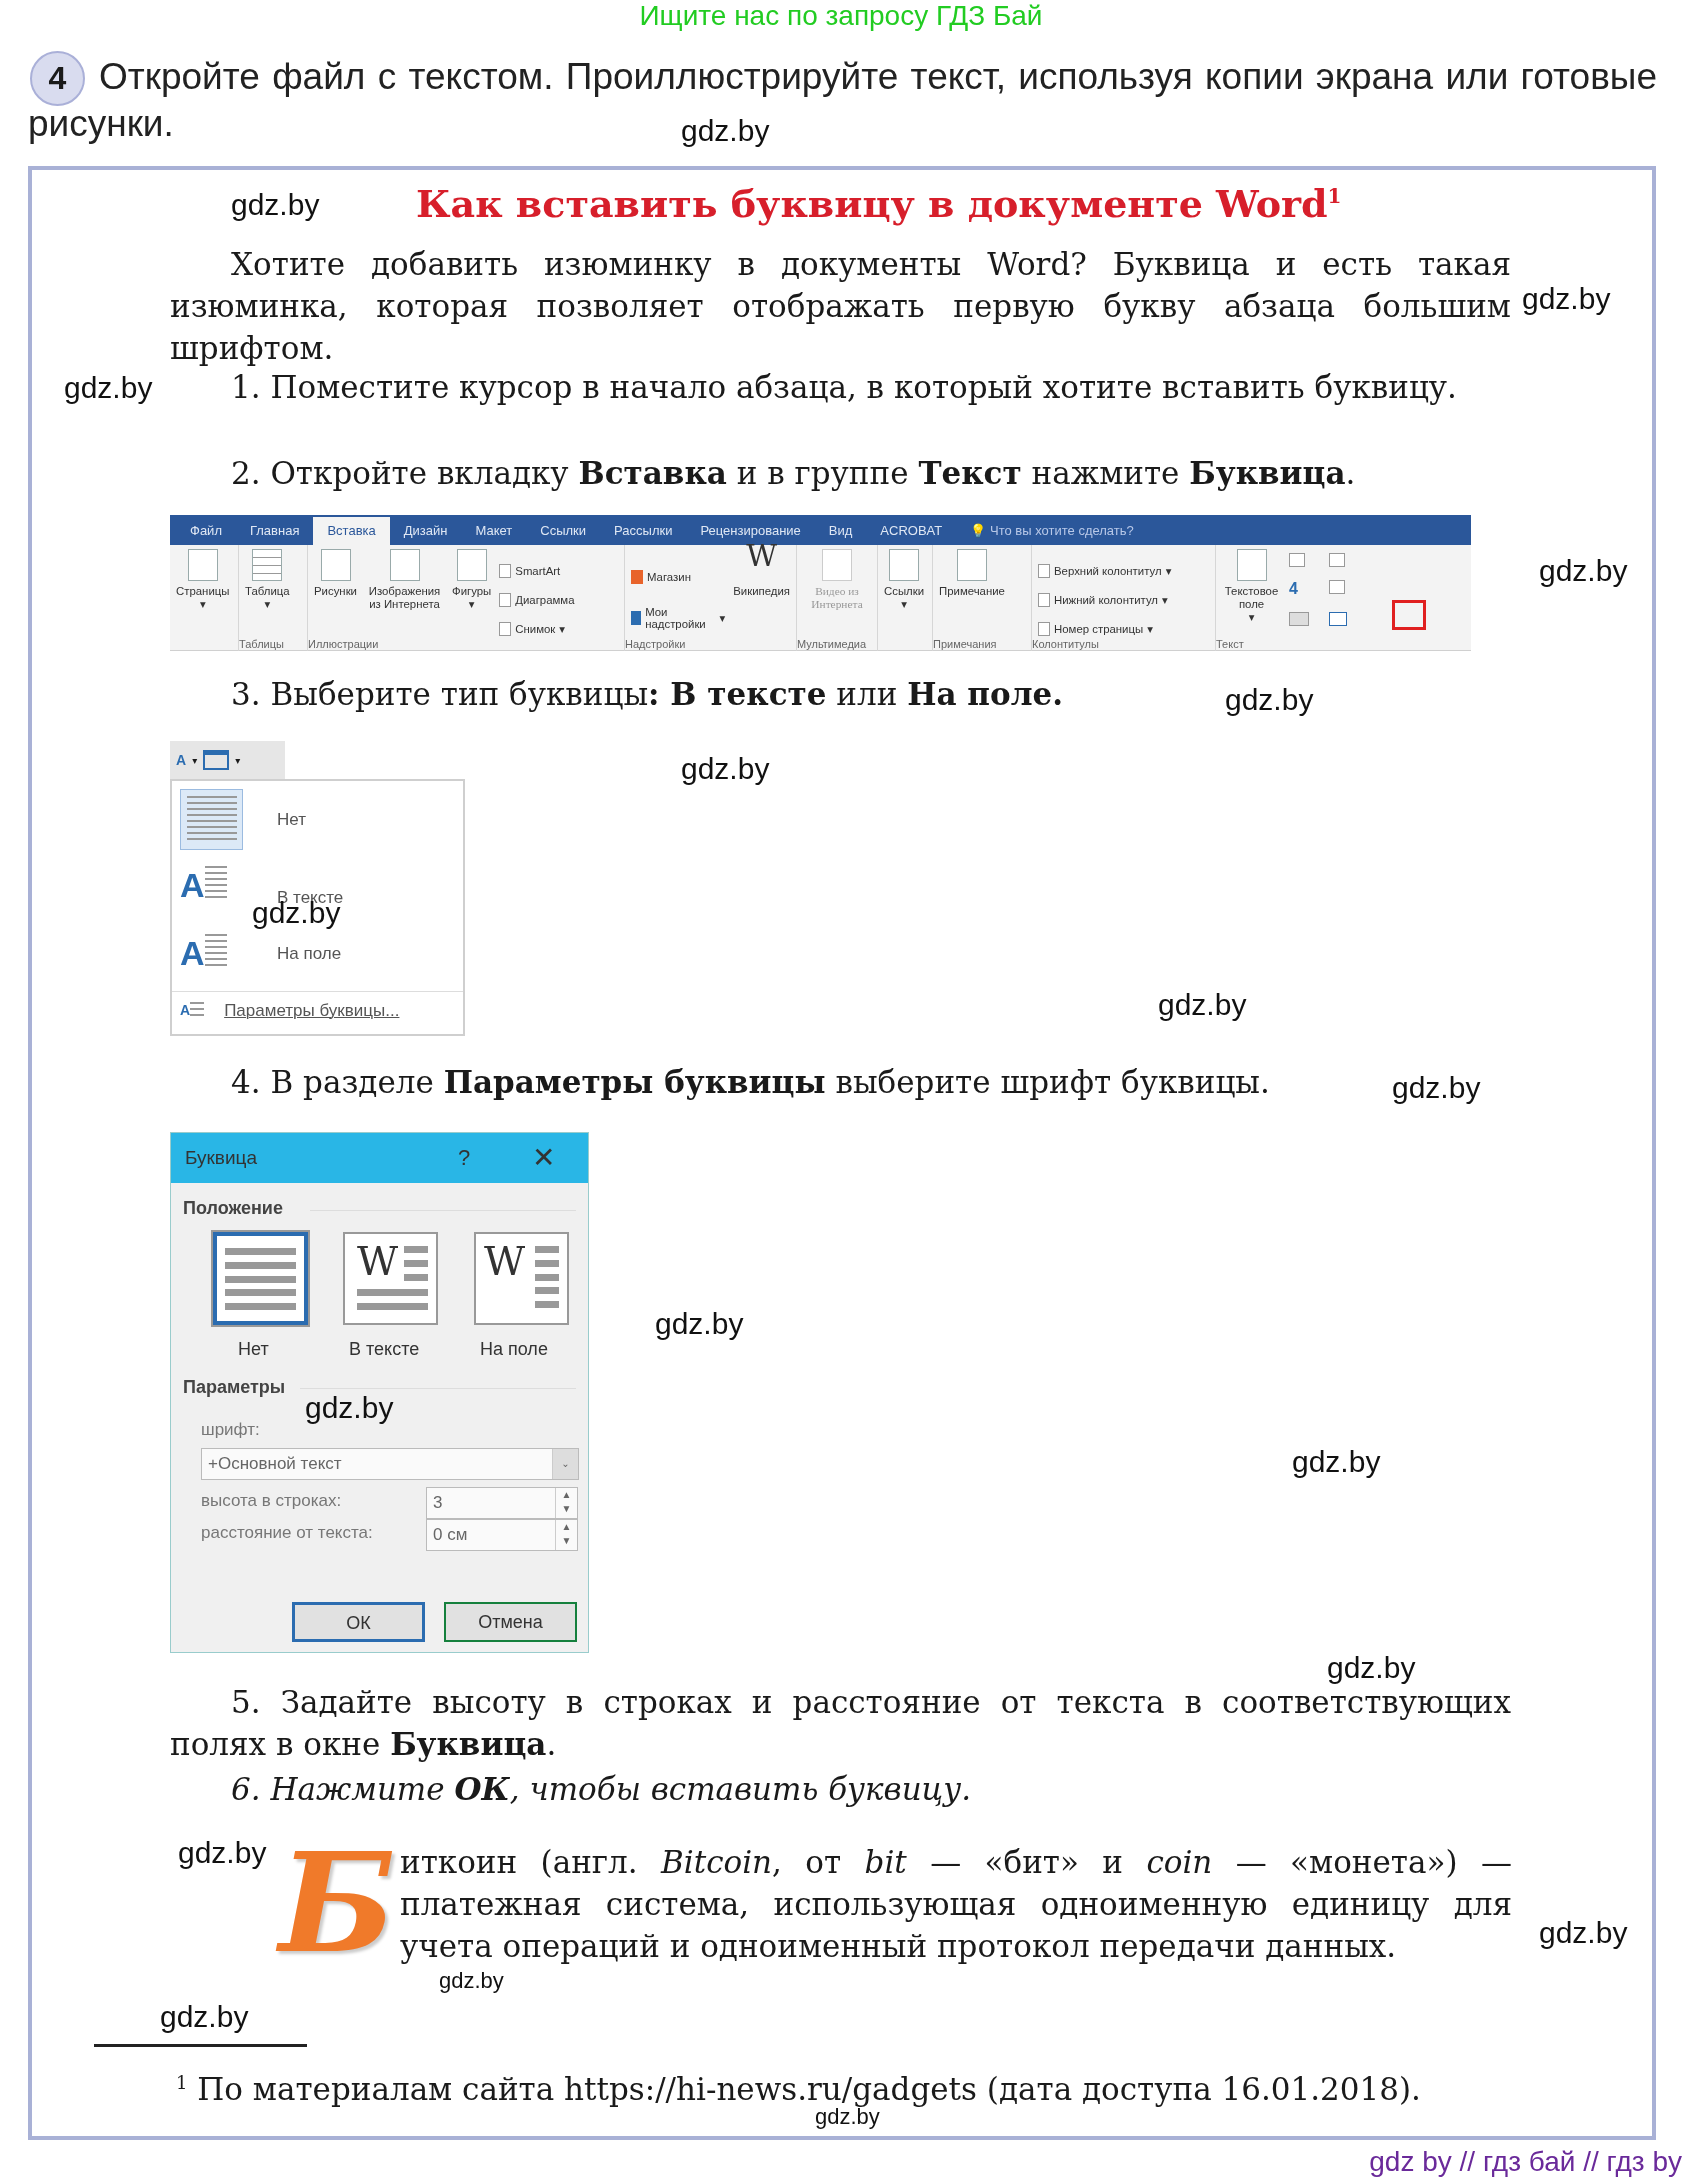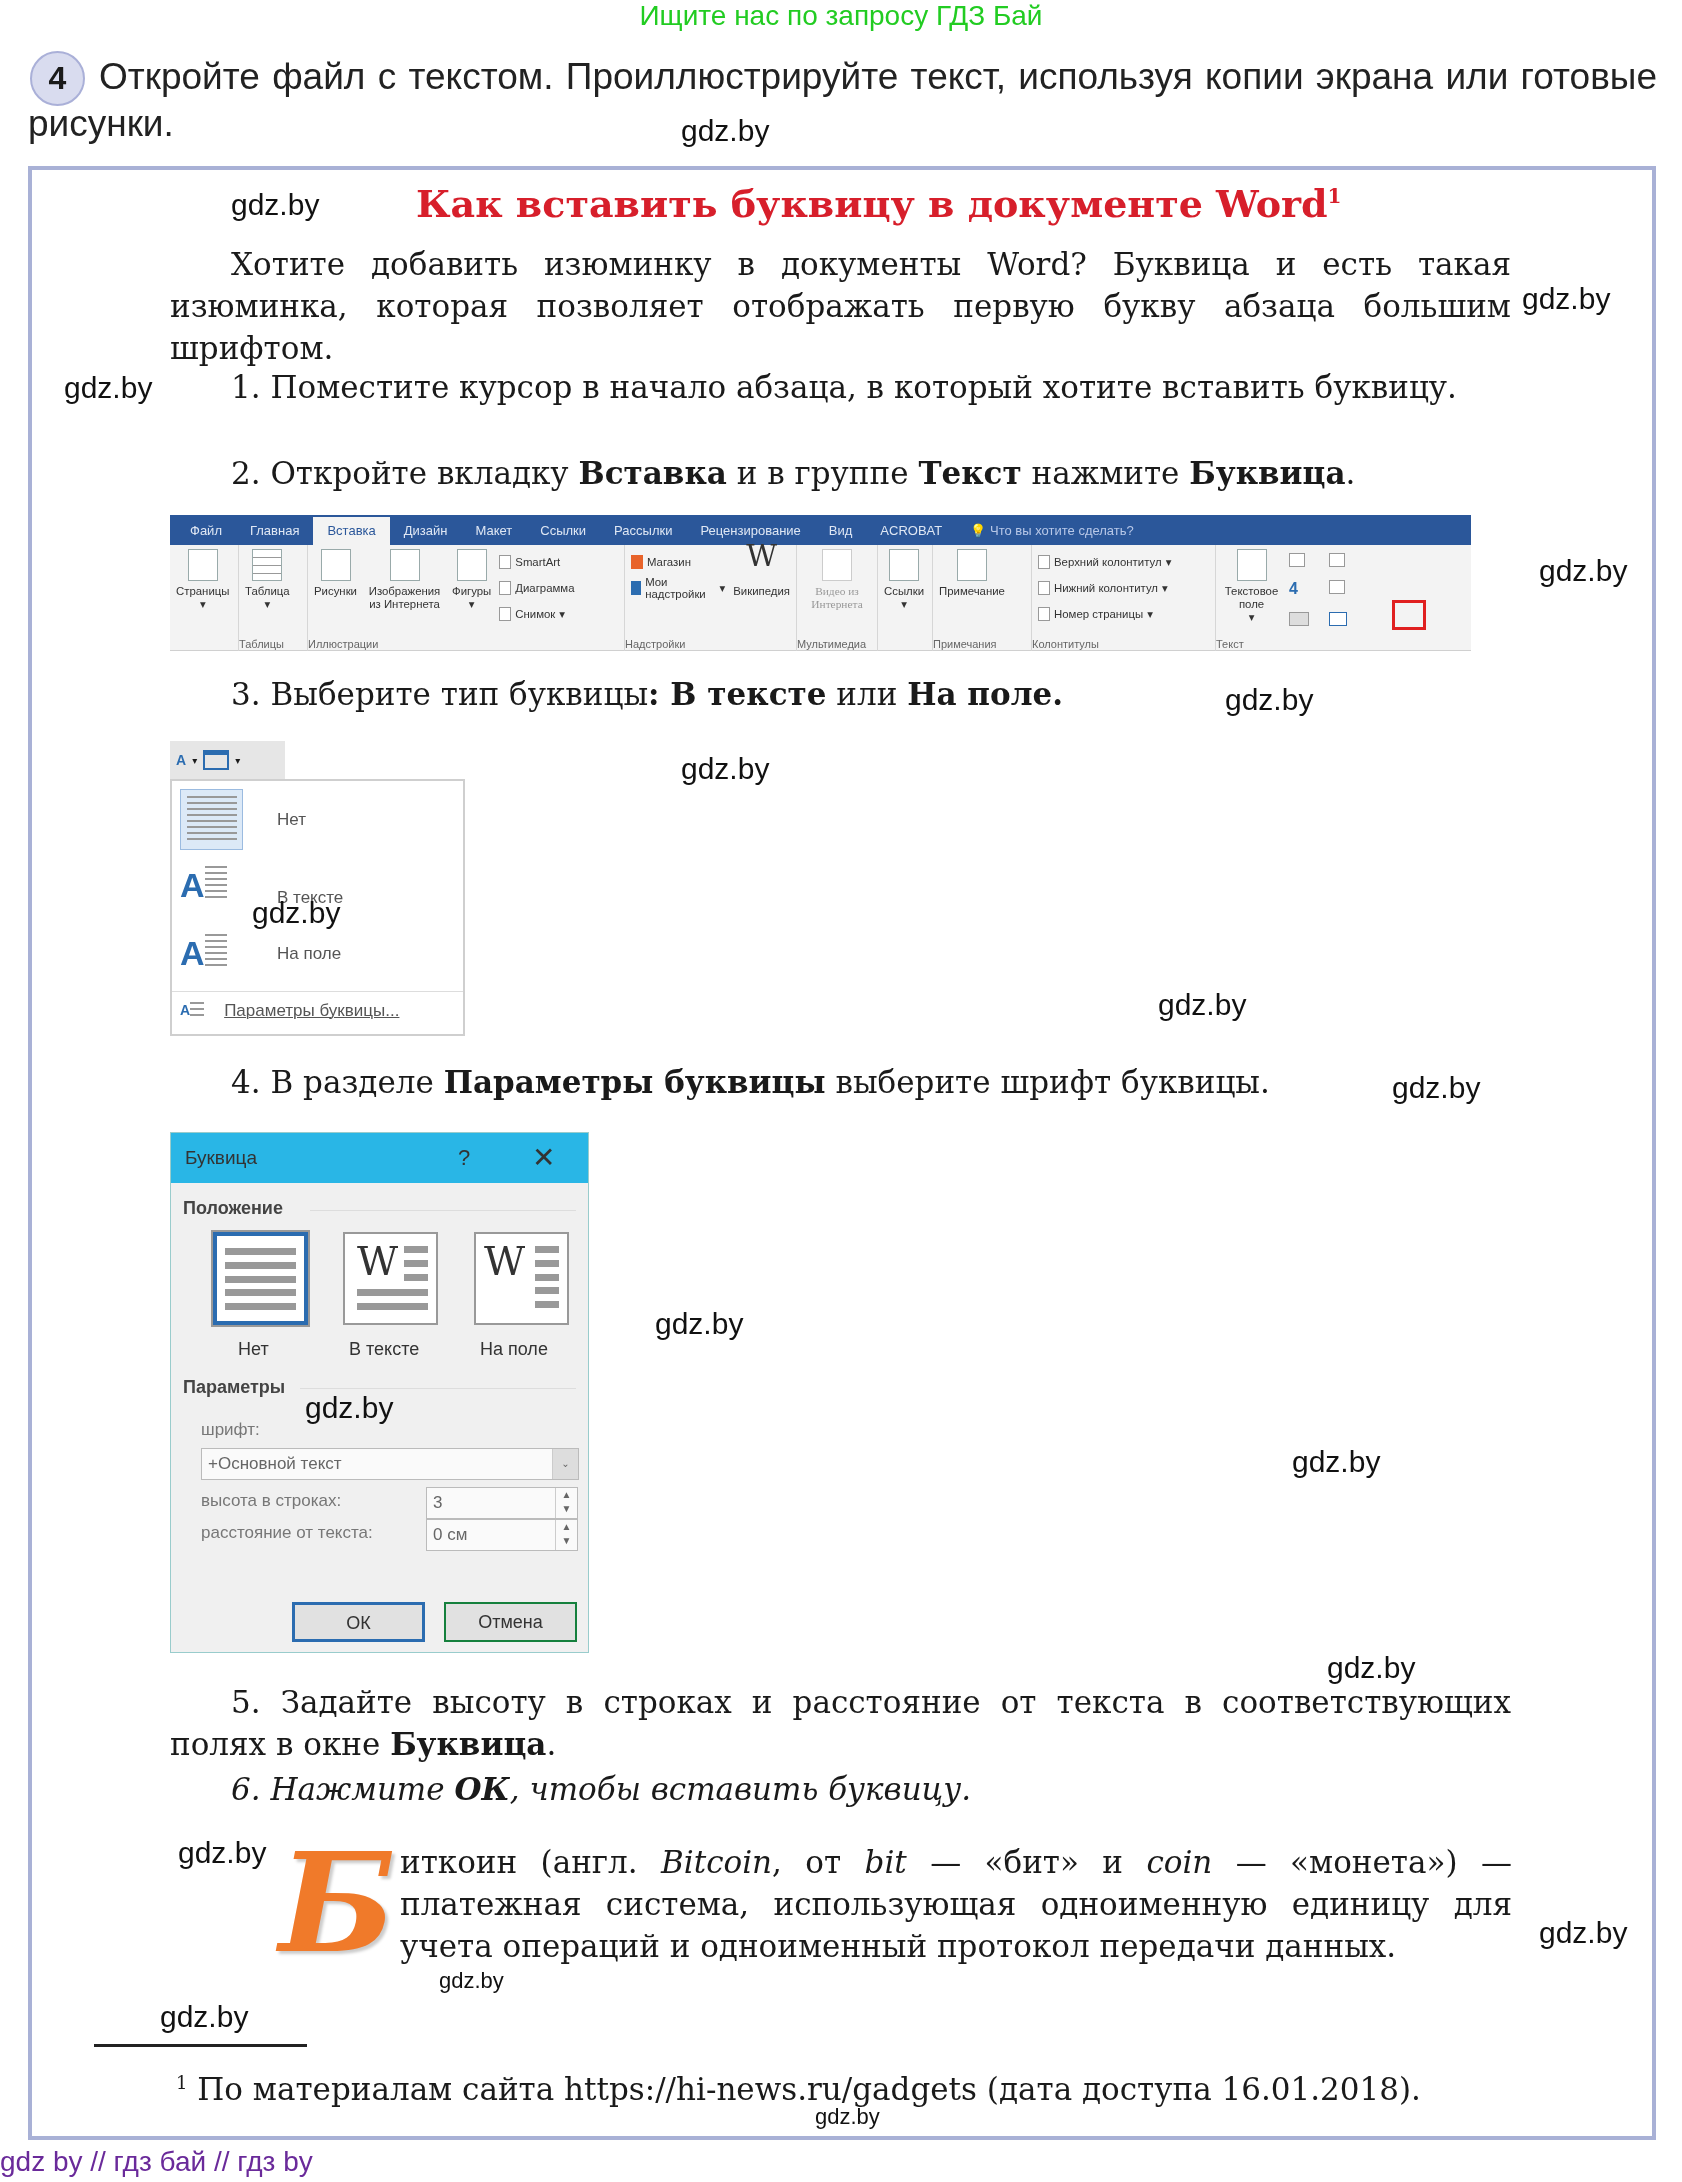"SmartArt" .rsmall { margin-top: none -> 15px }
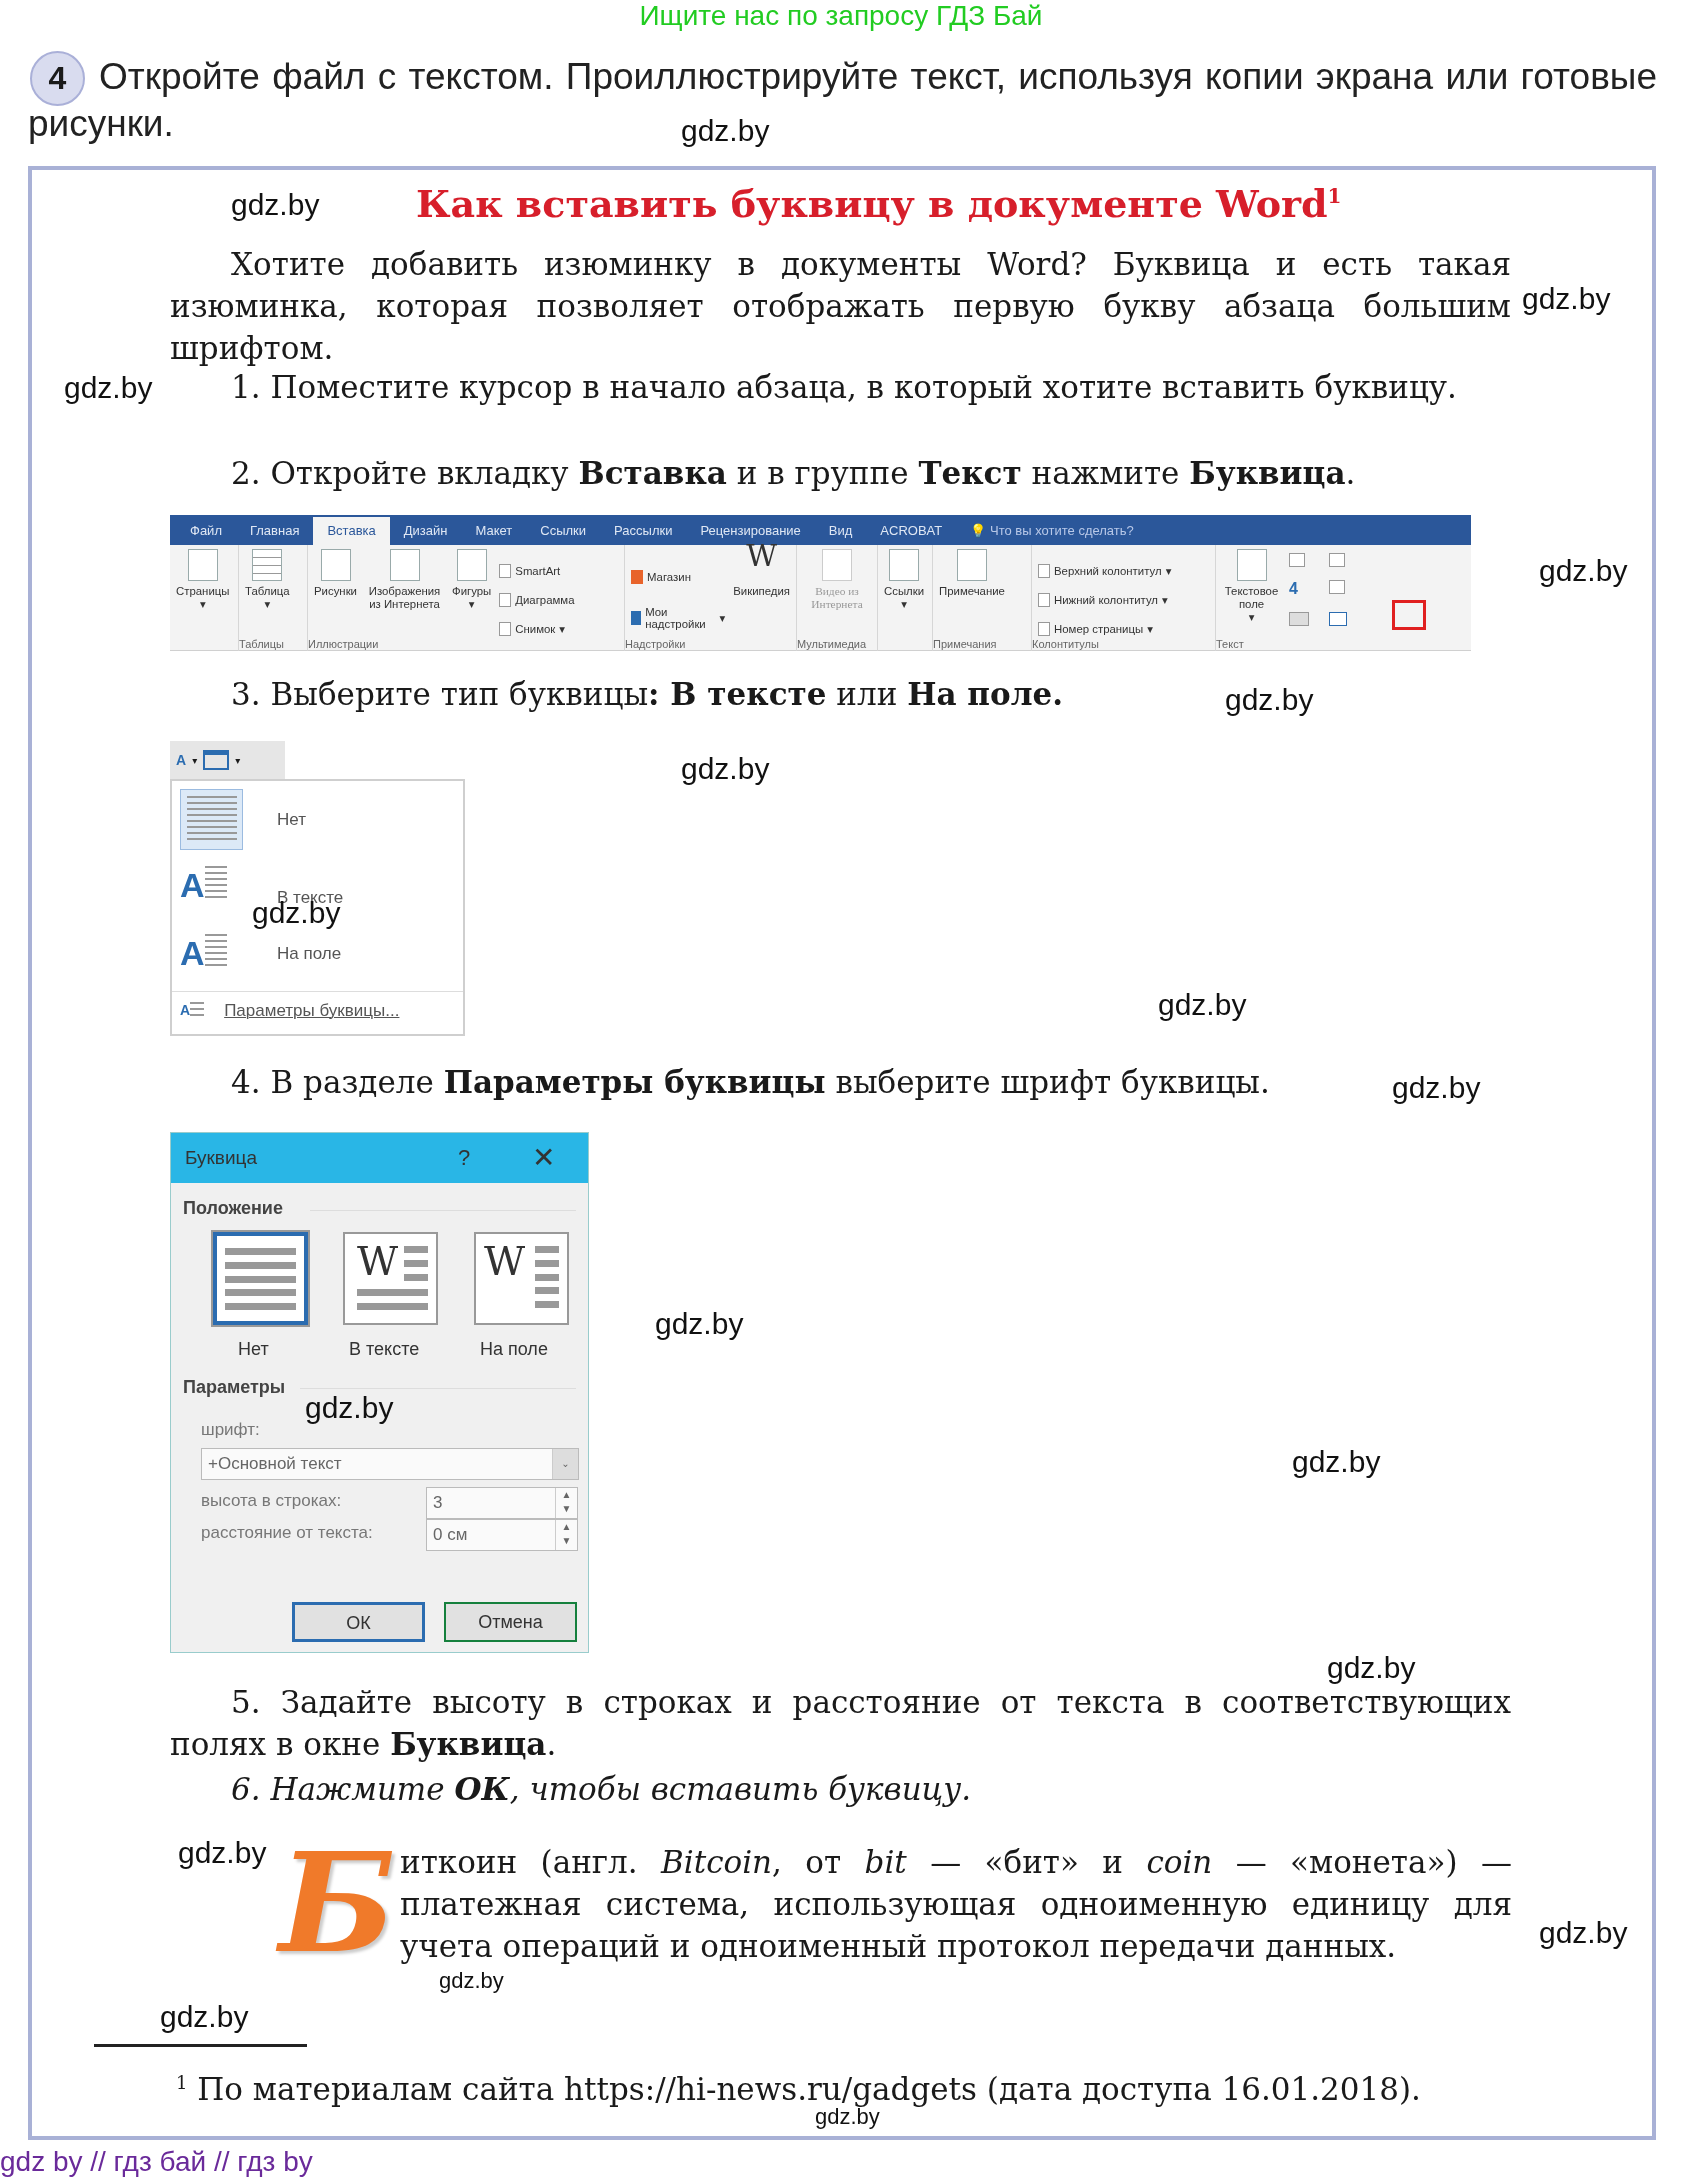"gdz by // гдз бай" .bottom-banner { text-align: left -> right }
